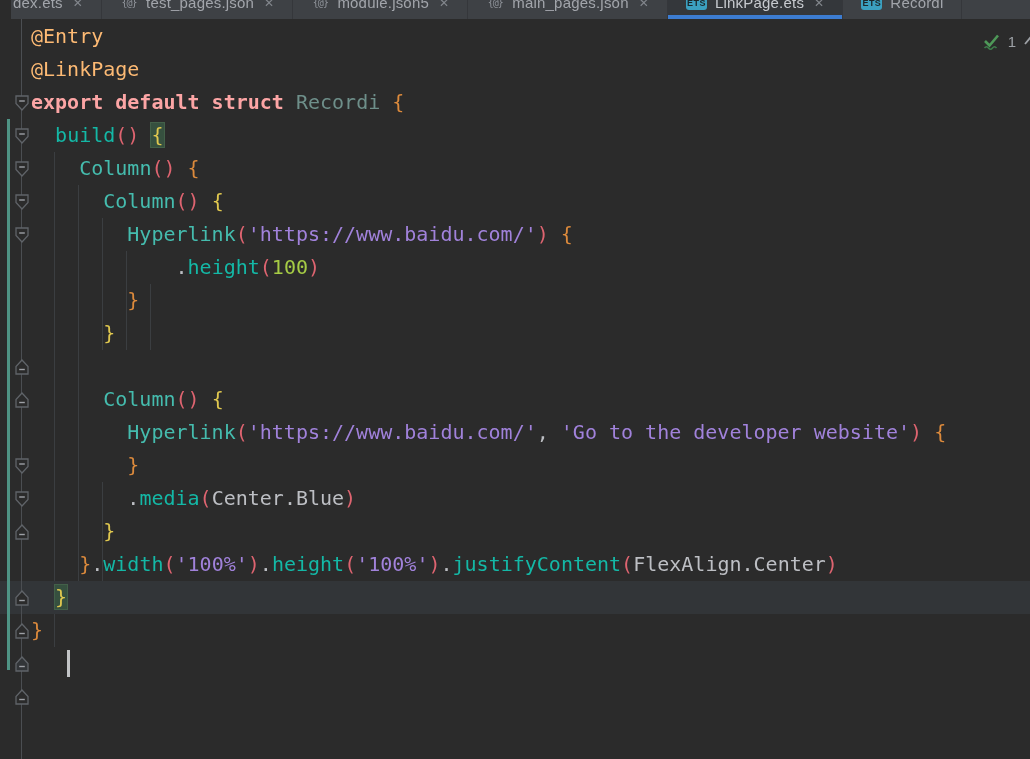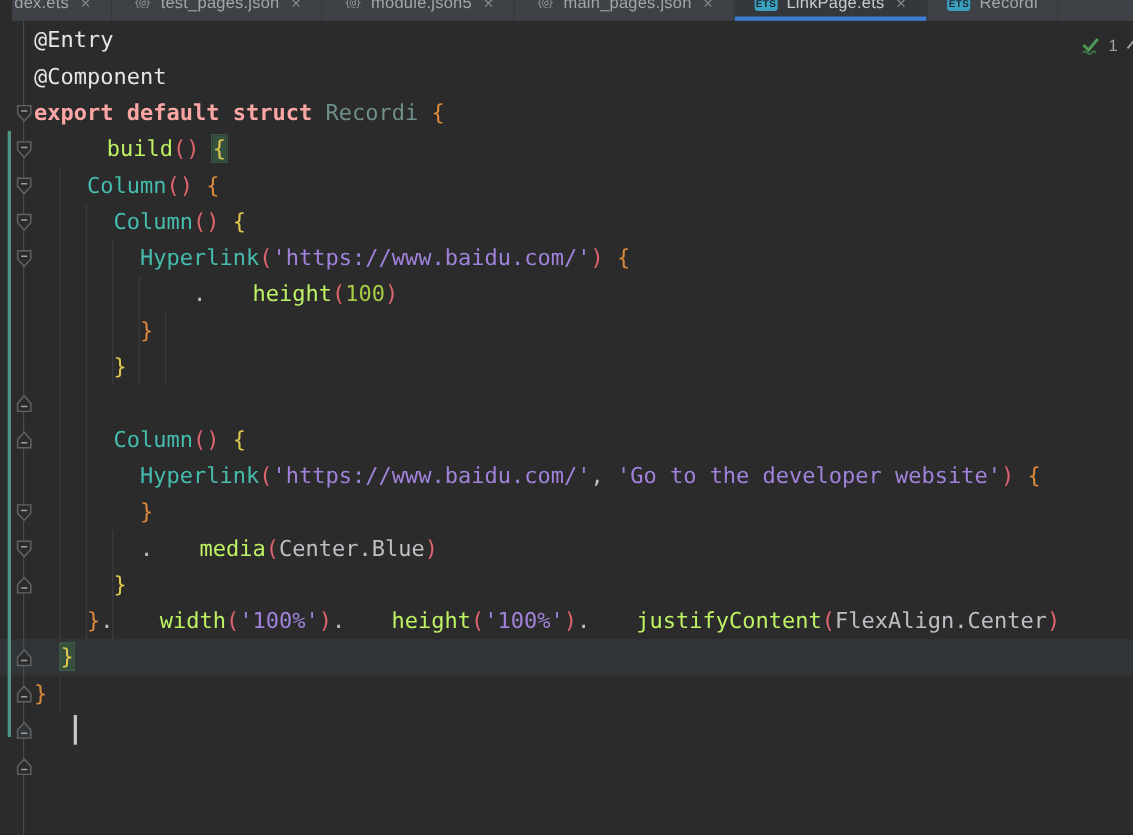"@Entry" .tk-meta { color: #e5e5e5 -> #fdba74 }
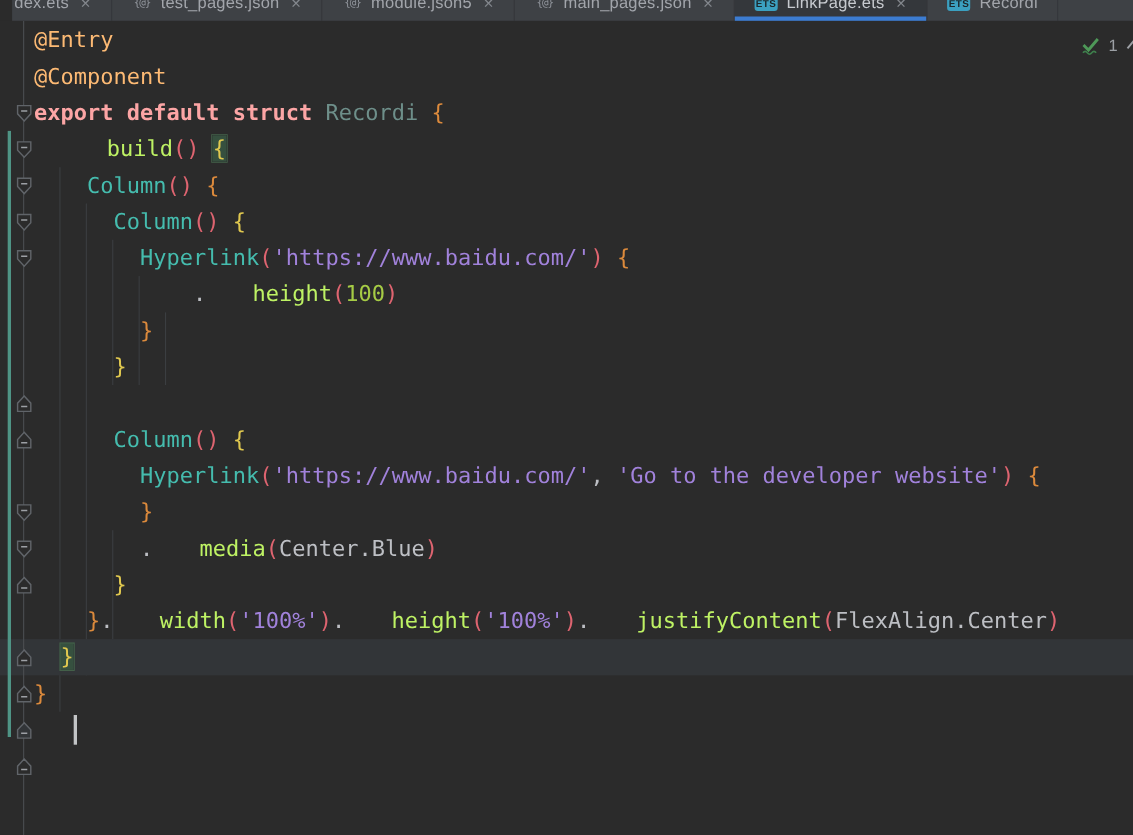"@Component" span.tk-meta { text: @Component -> @LinkPage }
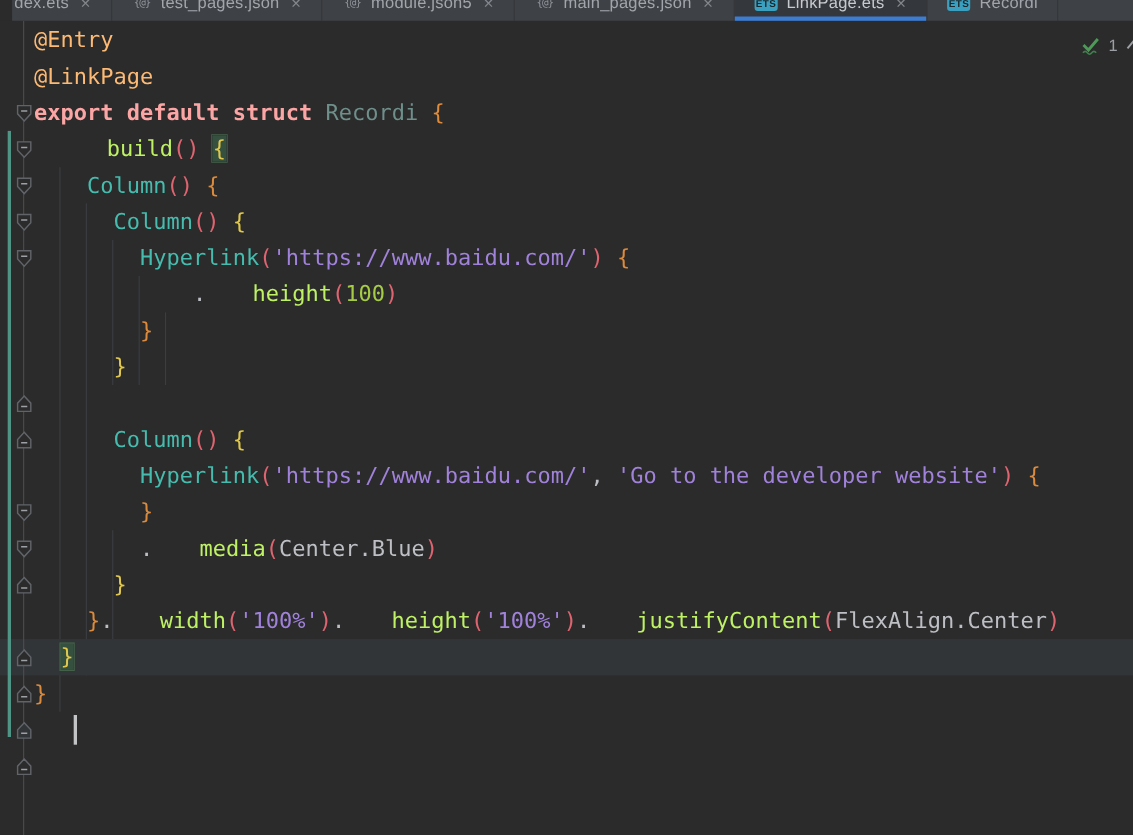"build" .tk-fnb { color: #bef264 -> #14b8a6; margin-left: 42px -> none }
